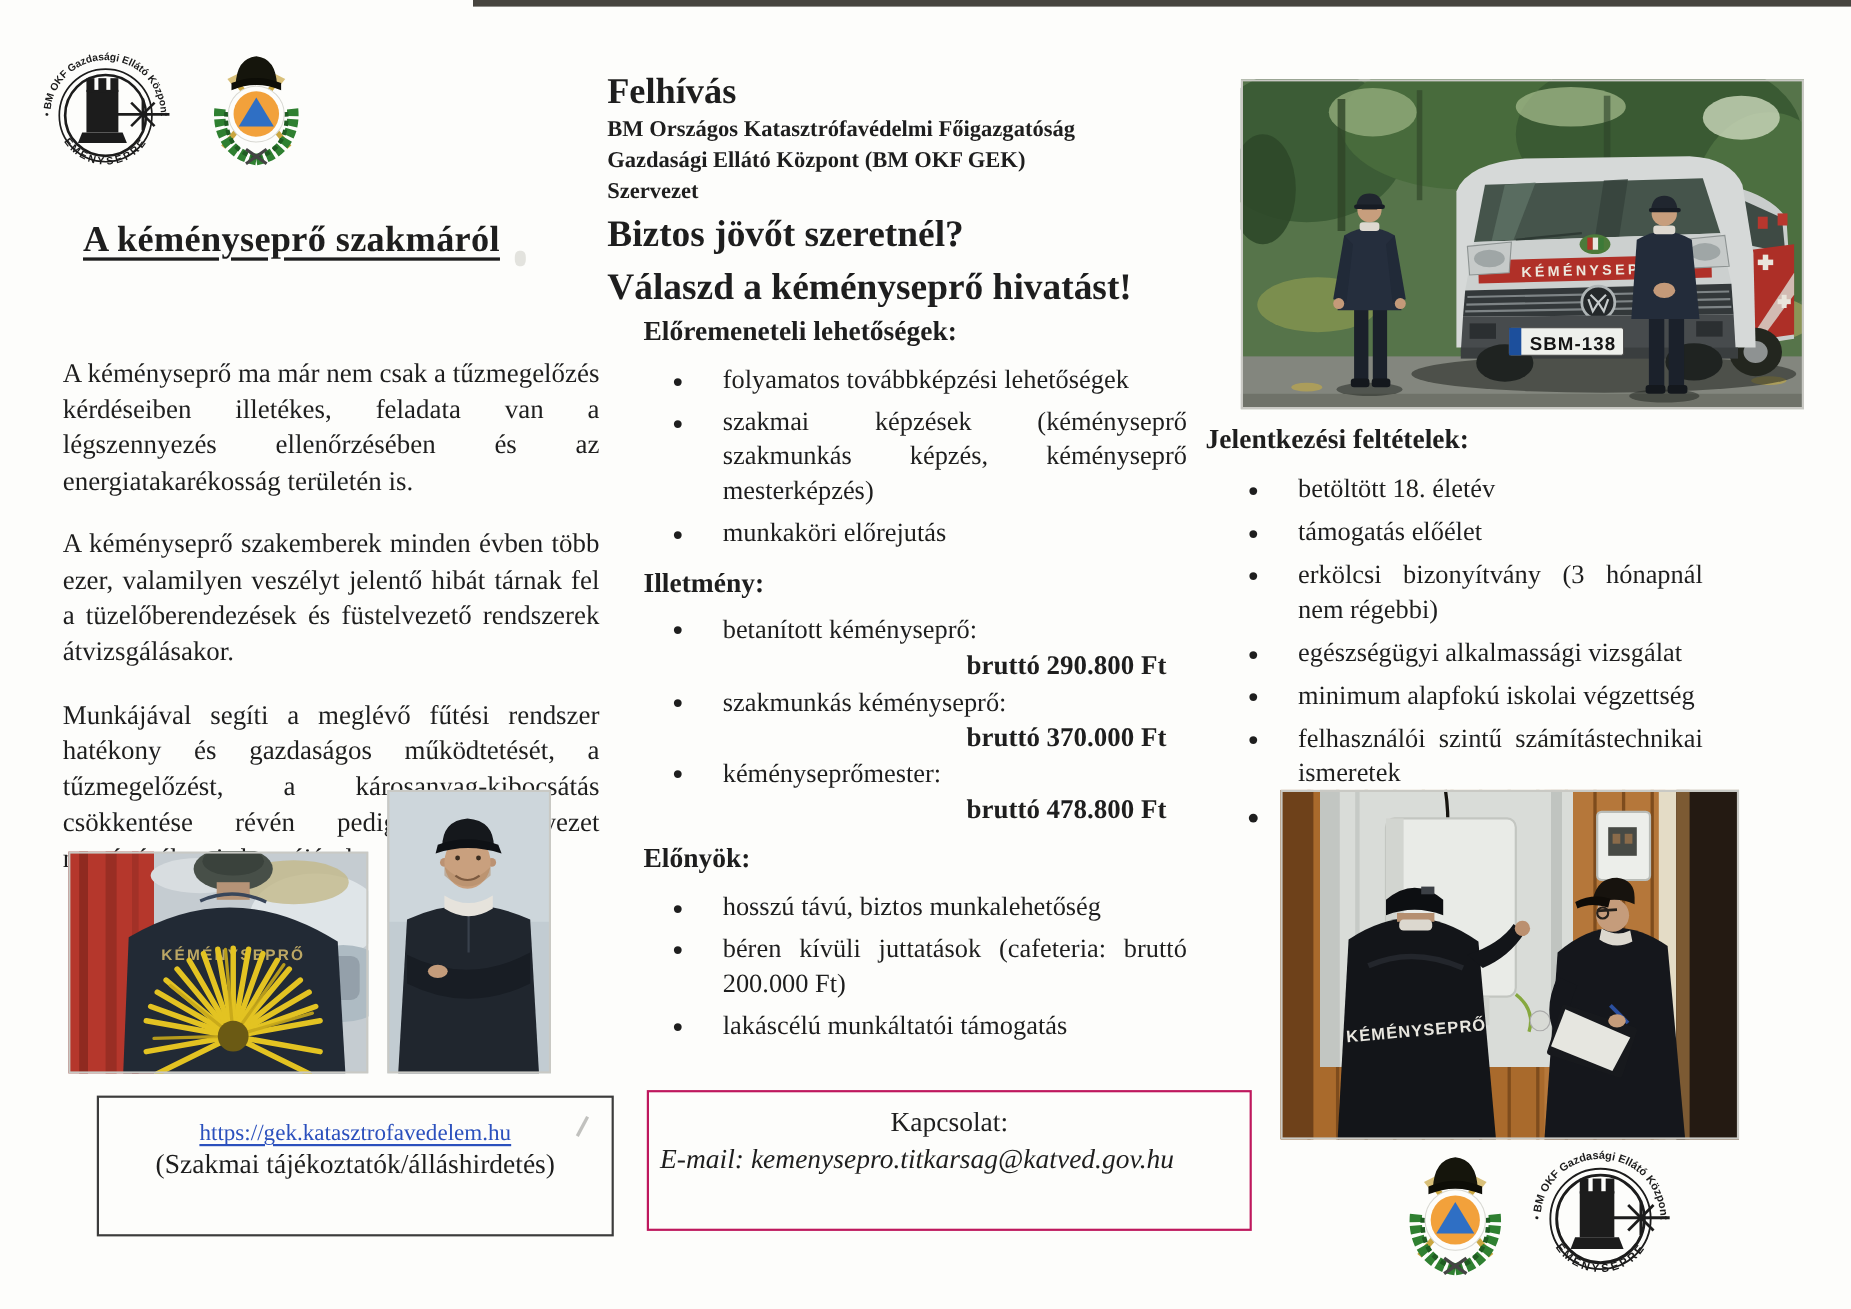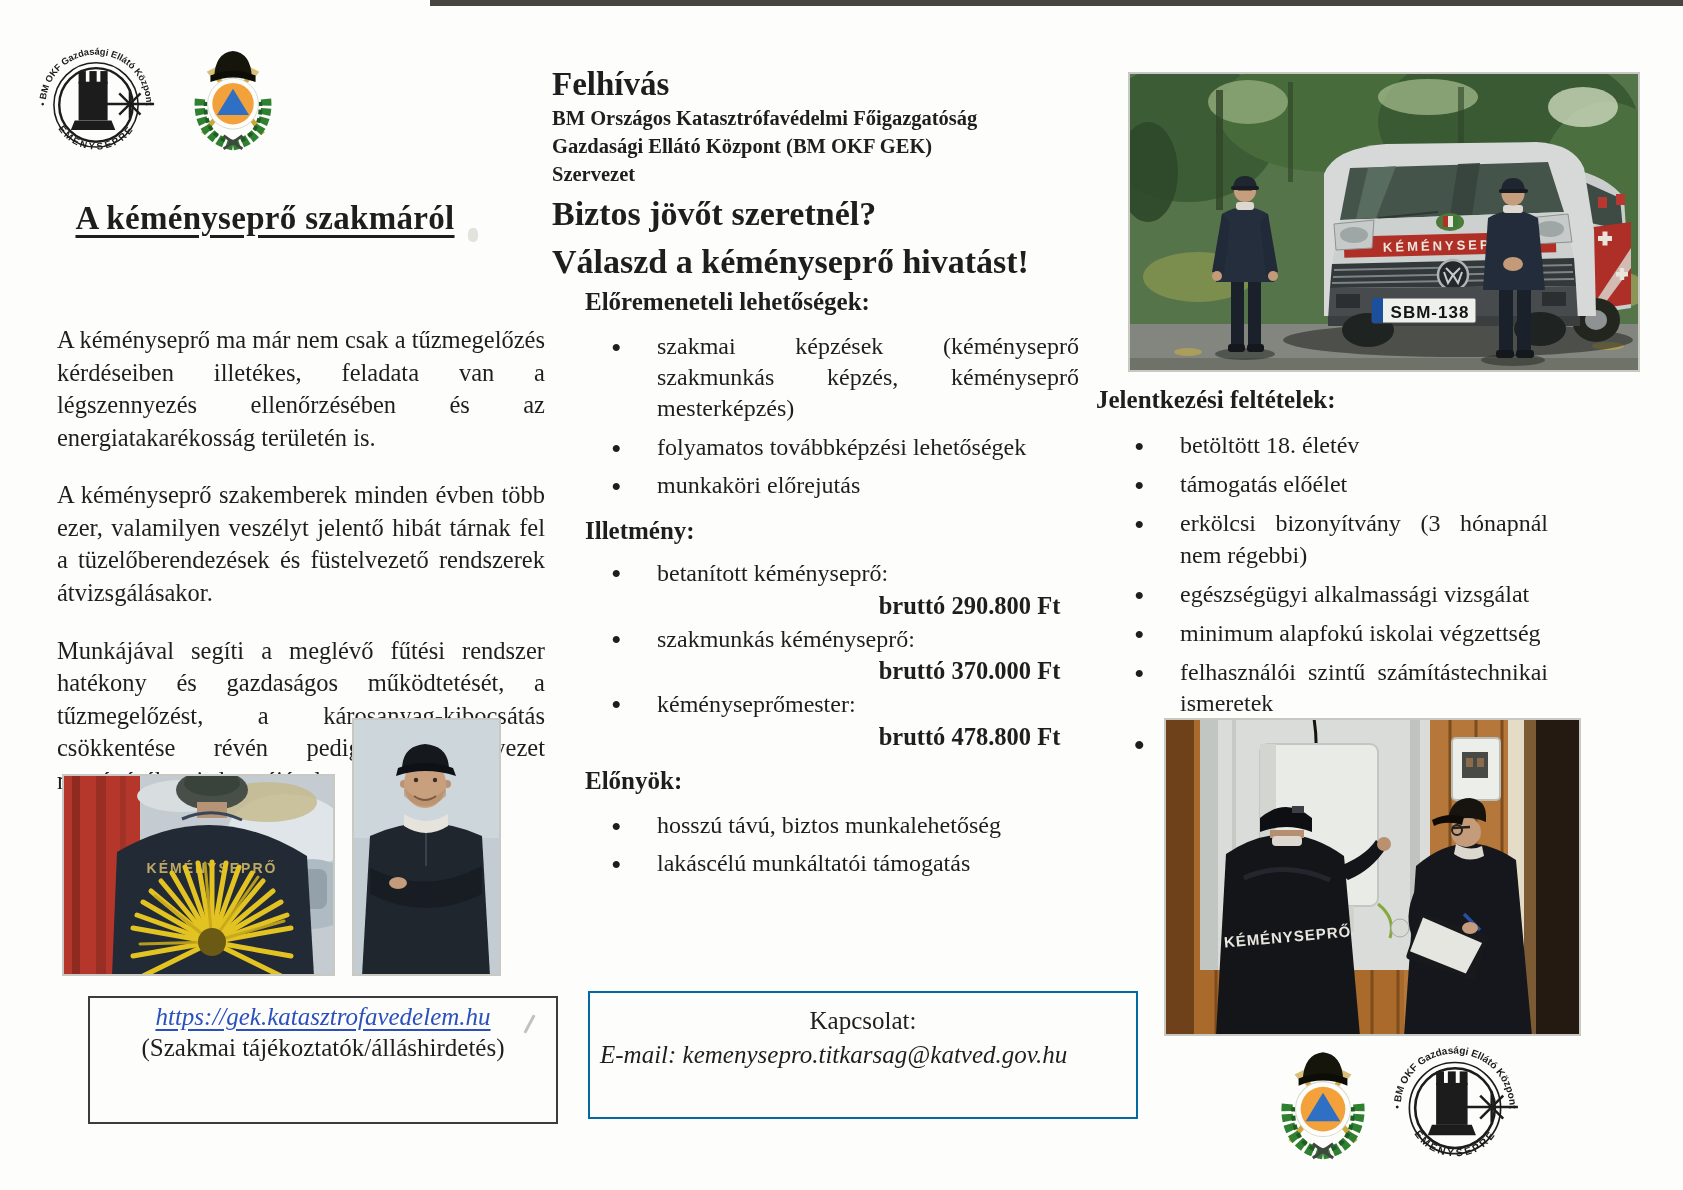"szakmai képzések (kéményseprő szakmunkás" li { order: before "folyamatos továbbképzési lehetőségek" -> after "folyamatos továbbképzési lehetőségek" }
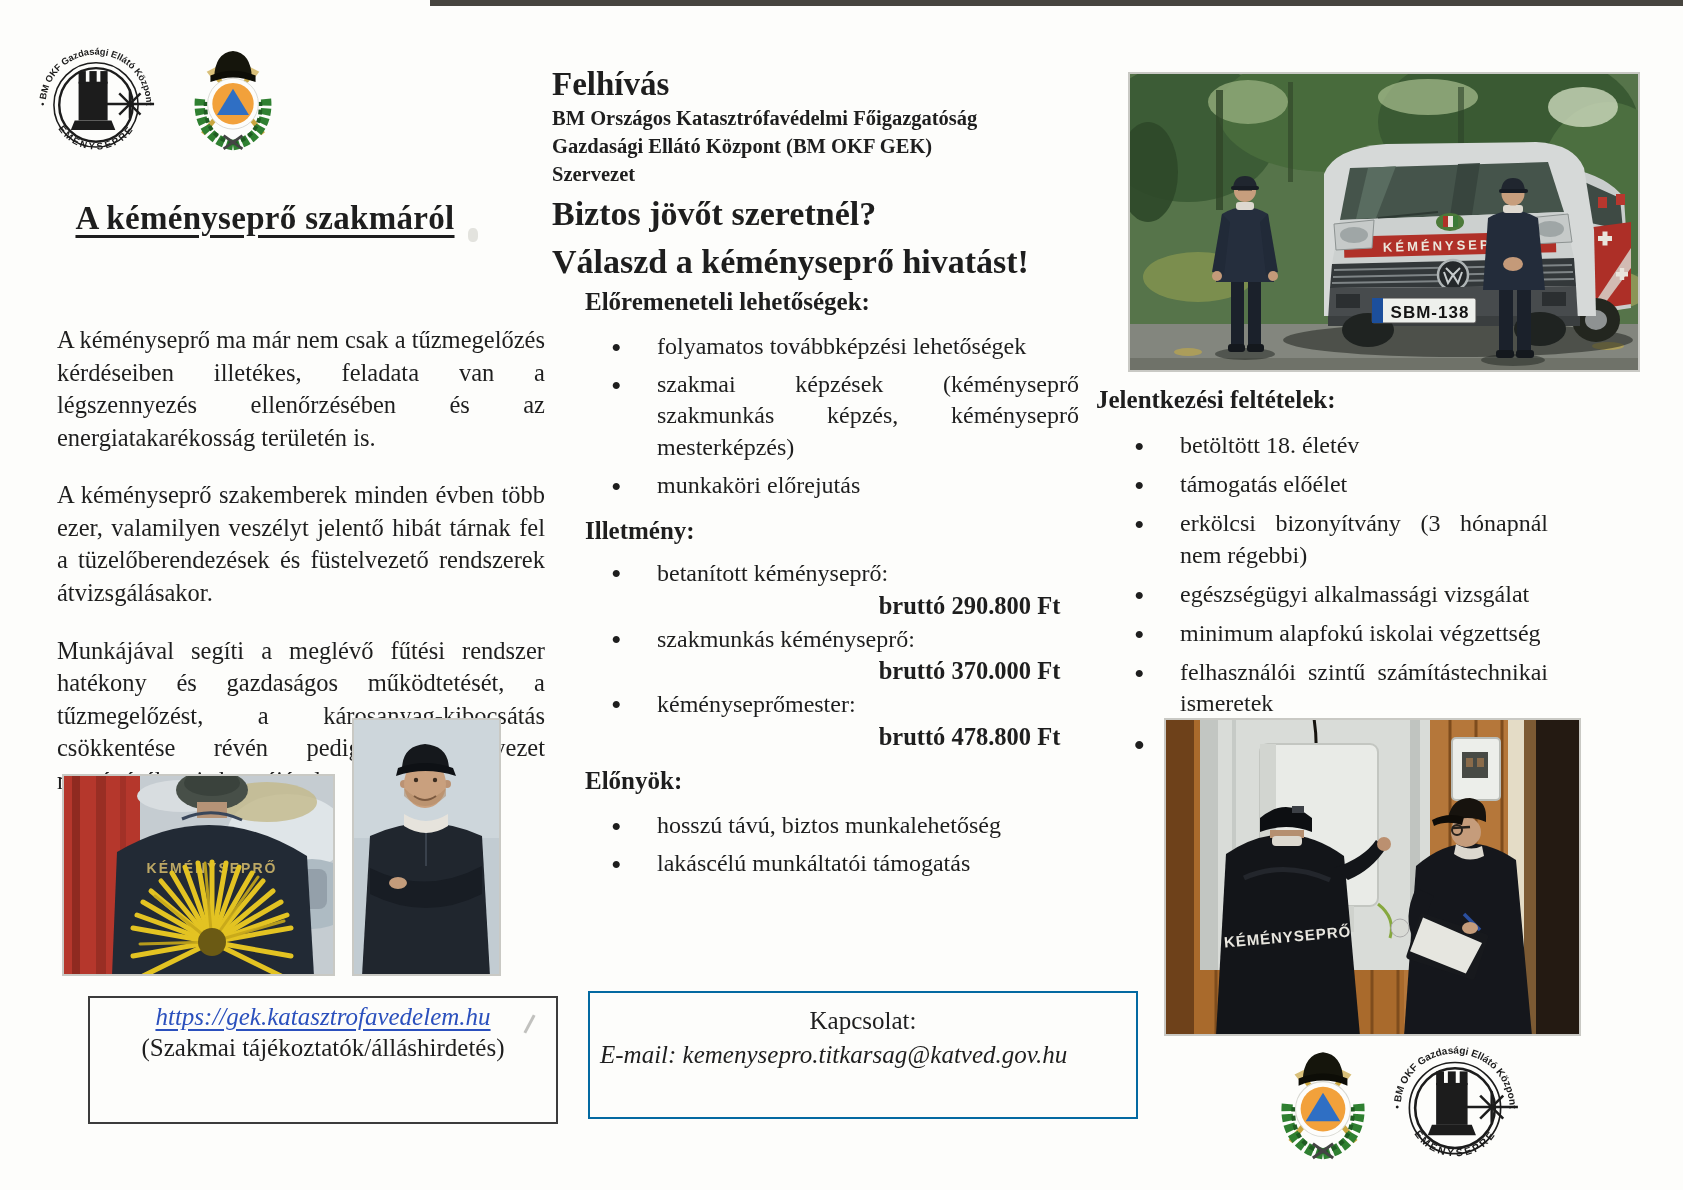"béren kívüli juttatások (cafeteria:" li { html: none -> <li>béren kívüli juttatások (cafeteria: bruttó 200.000 Ft)</li> }
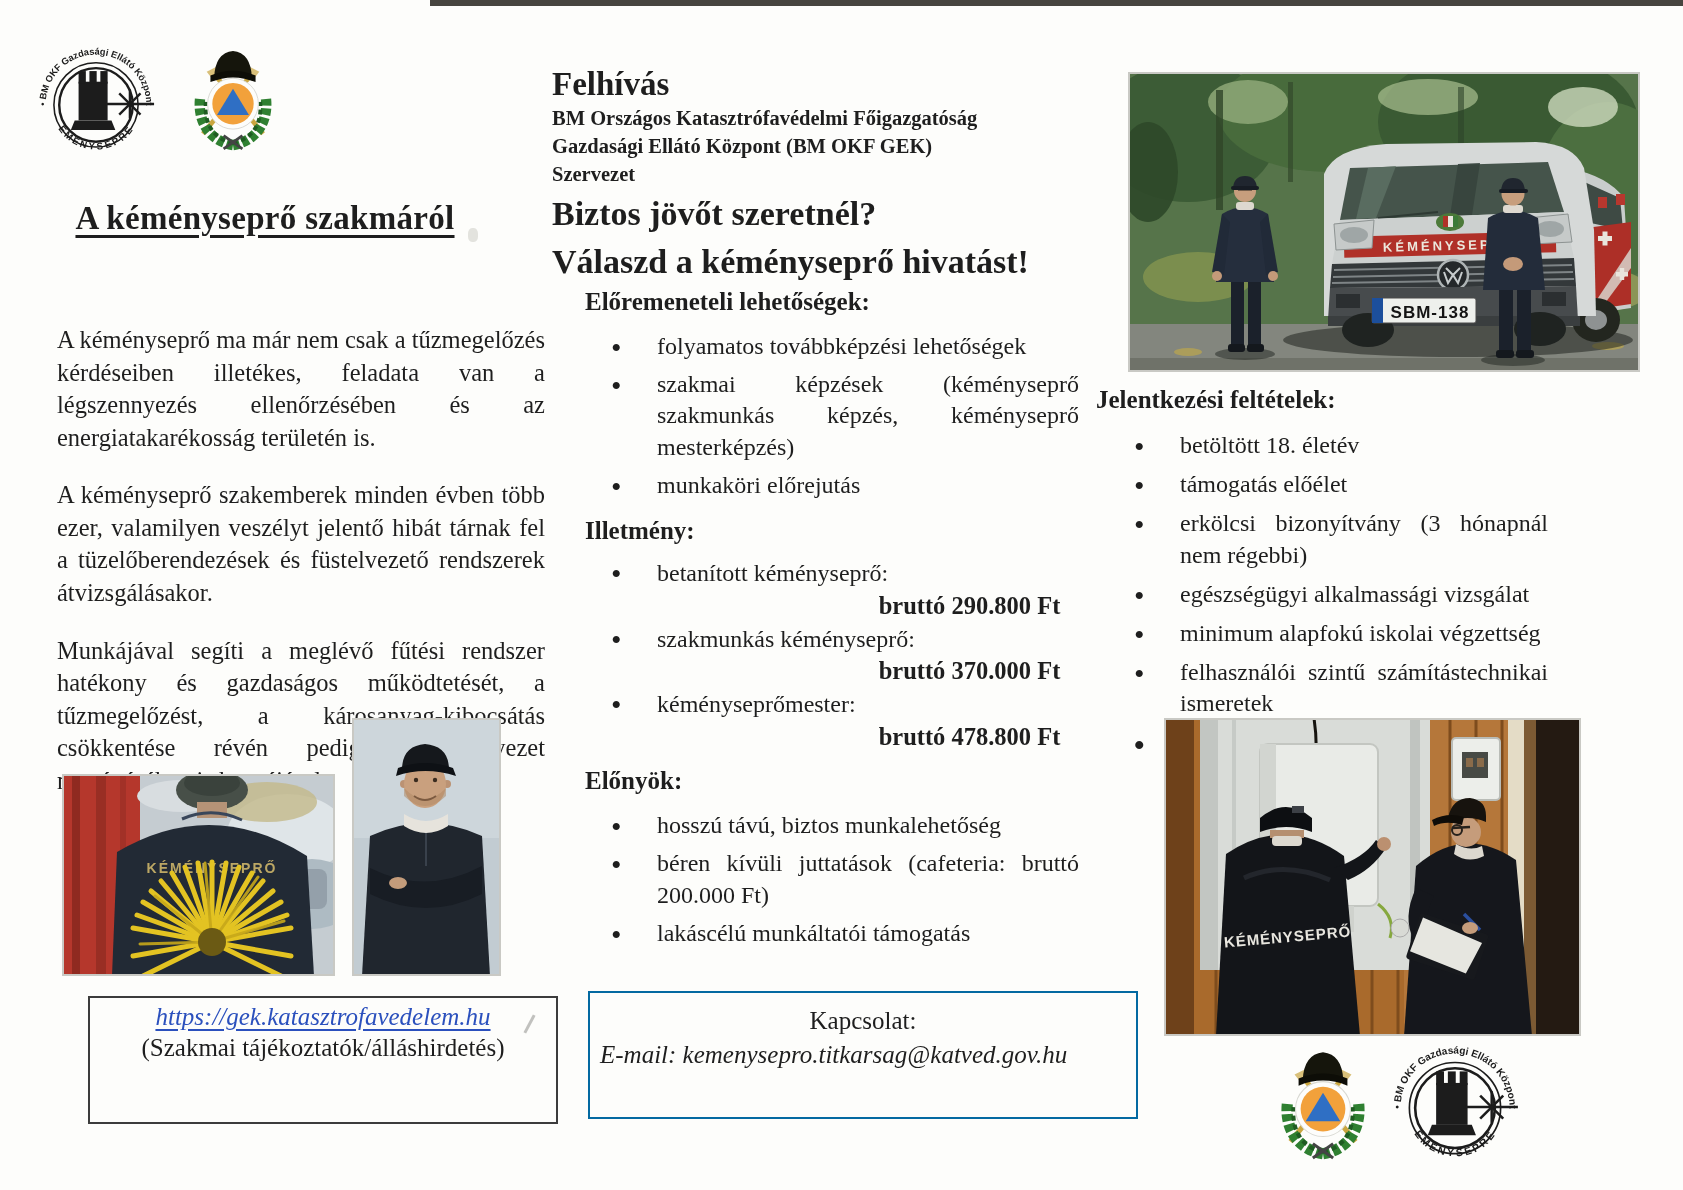"https://gek.katasztrofavedelem.hu" .link-url { font-size: 25px -> 21px; font-style: italic -> none; margin-top: 5px -> 19px }
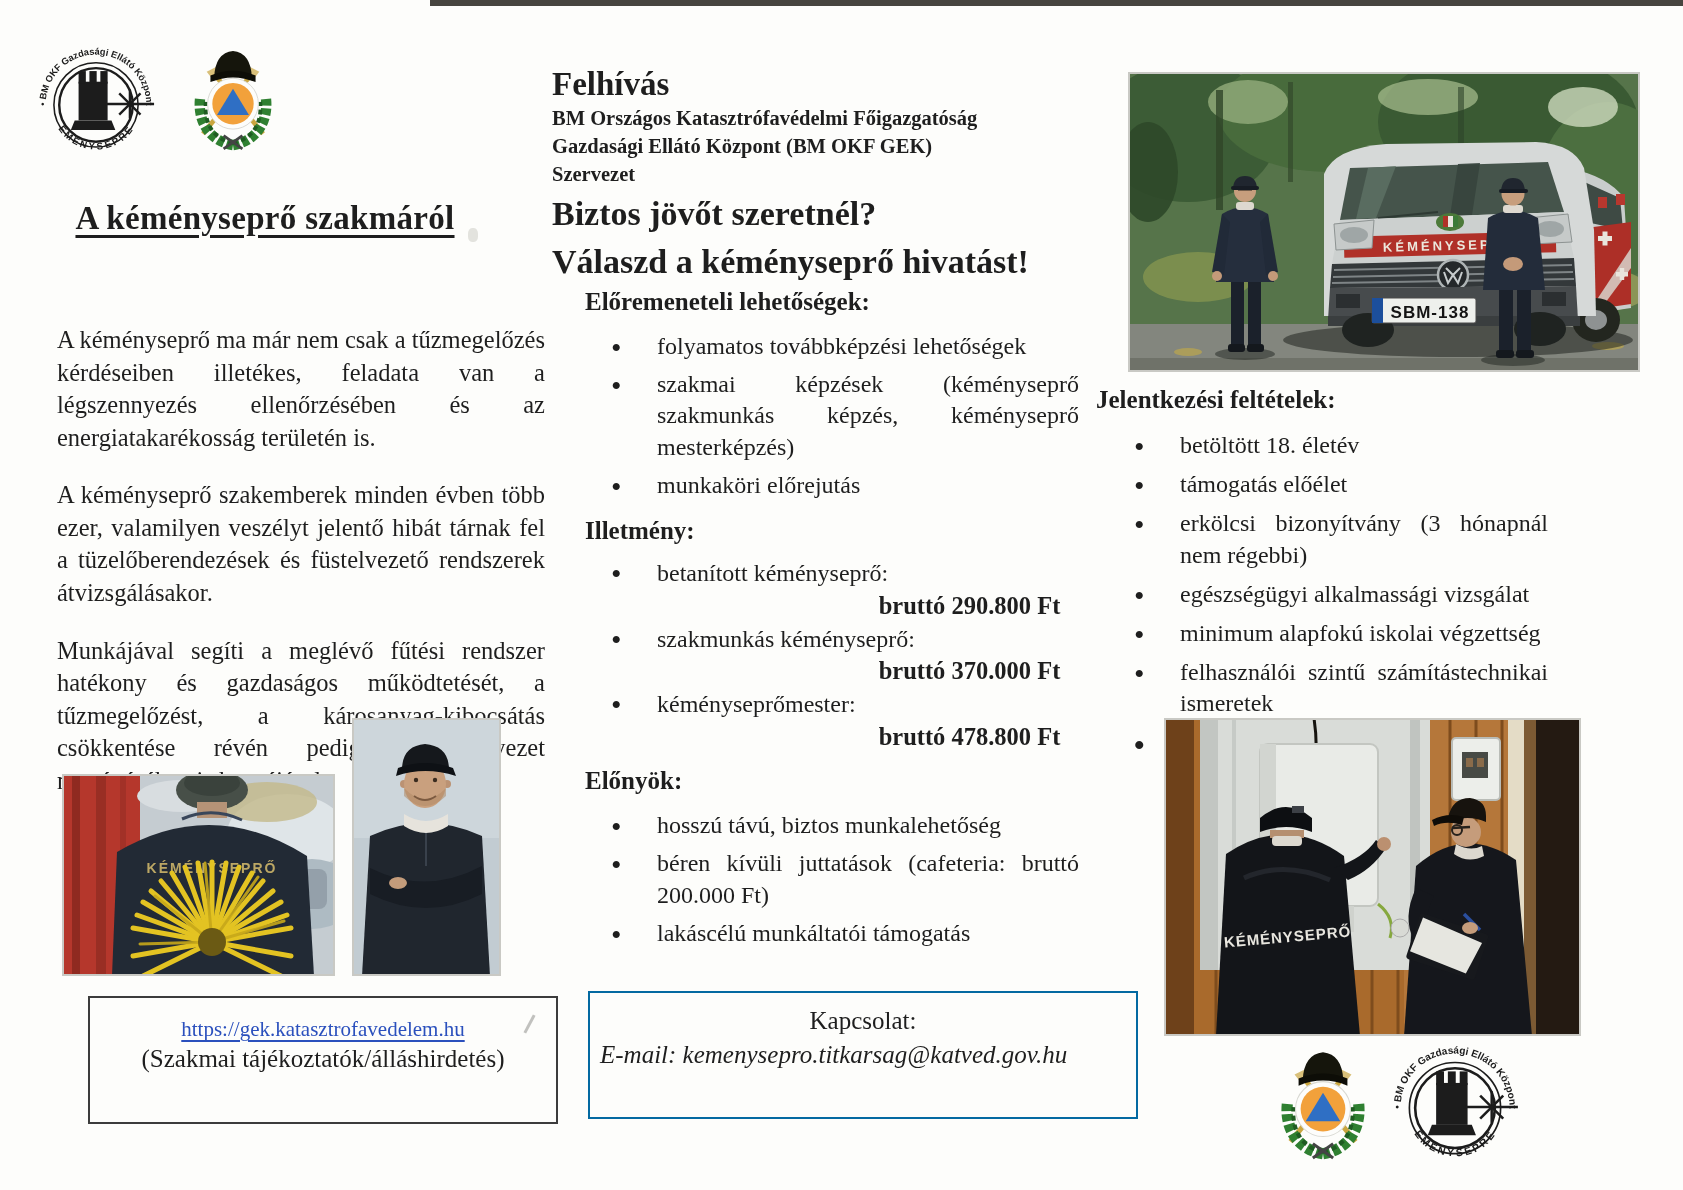"Kapcsolat:" .contact-box { border: 2px solid #0369a1 -> 2px solid #be185d }
